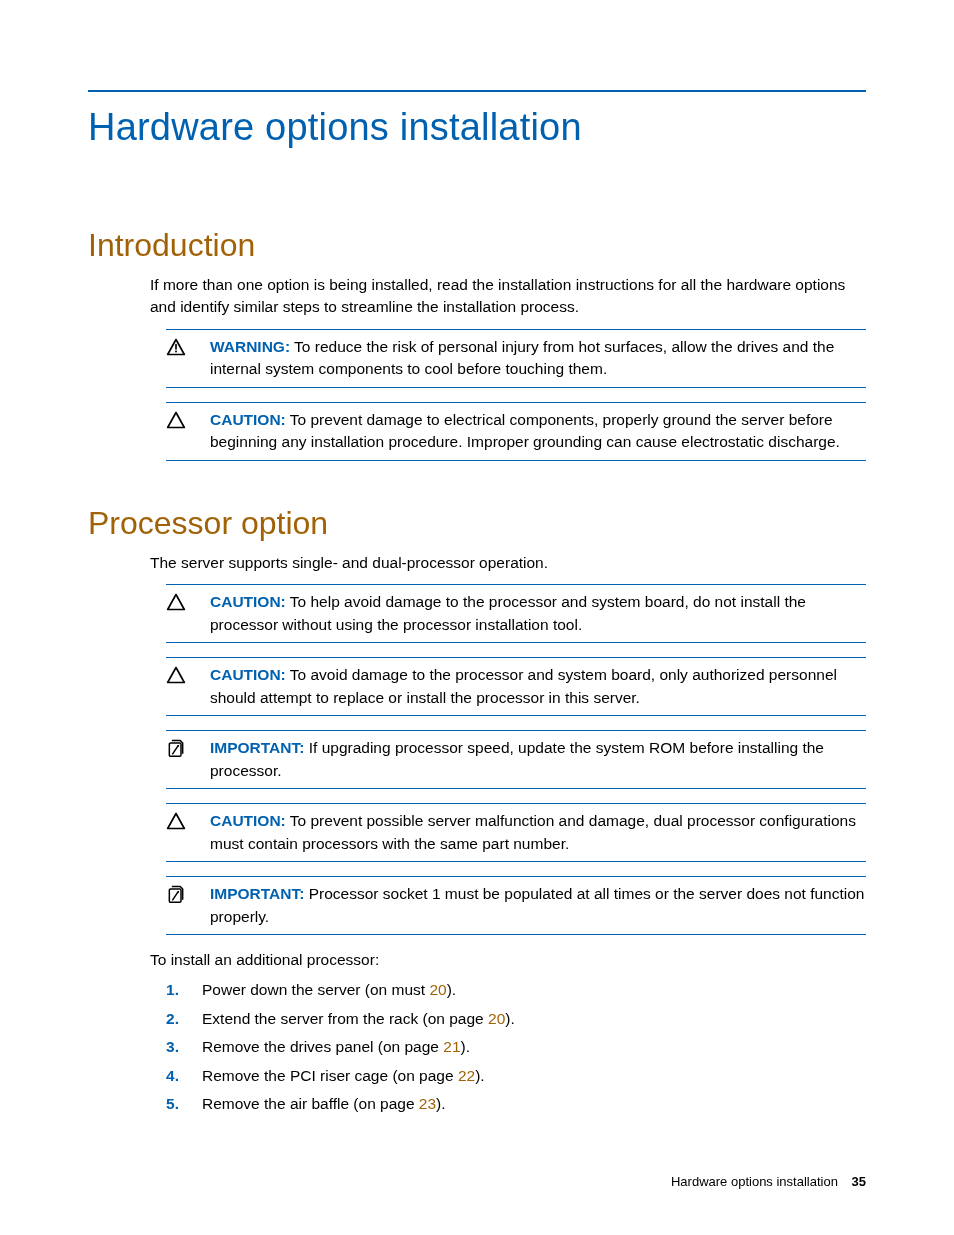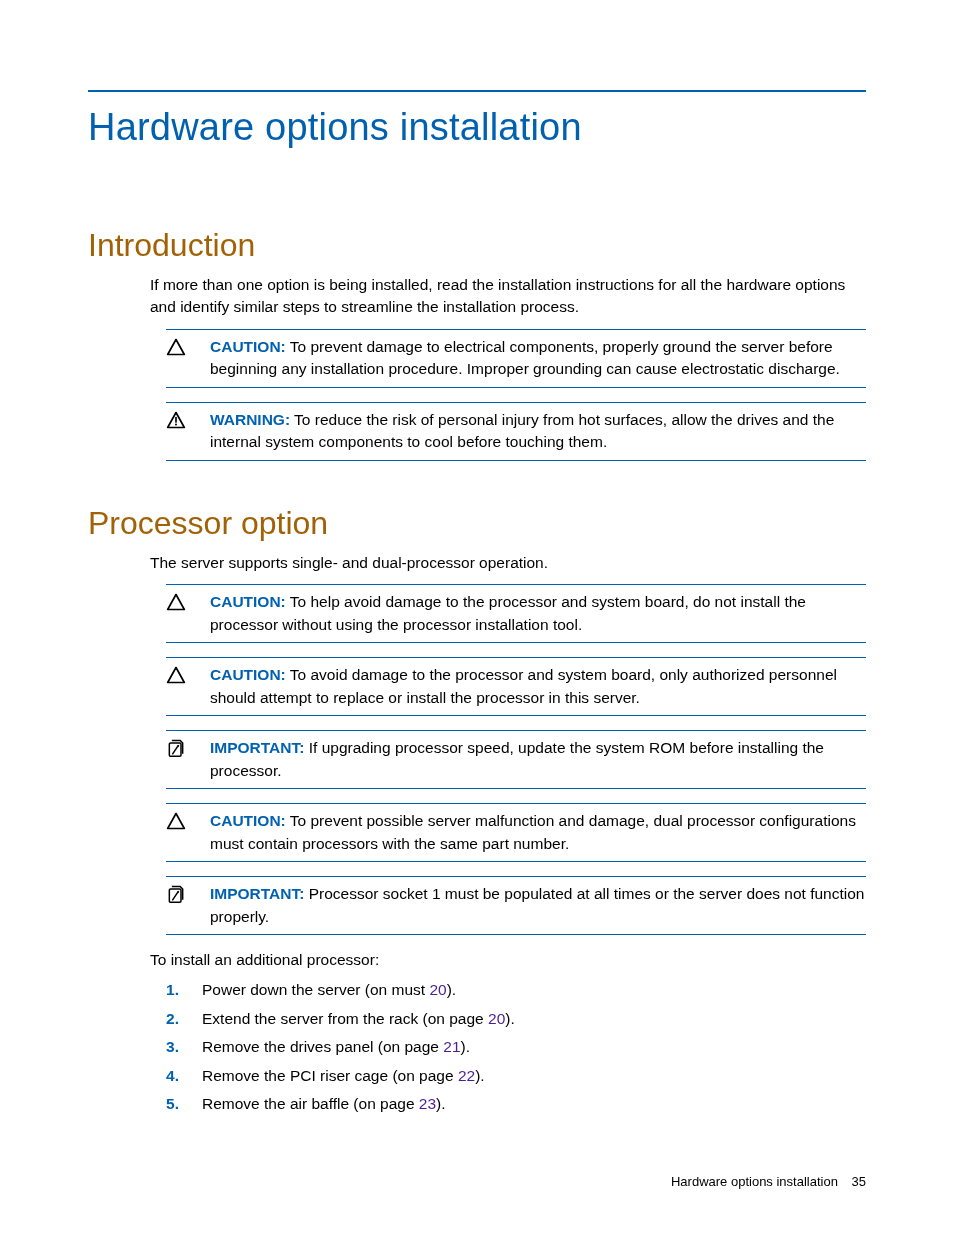"CAUTION: To prevent damage to" div.callout { order: before "WARNING: To reduce the risk" -> after "WARNING: To reduce the risk" }
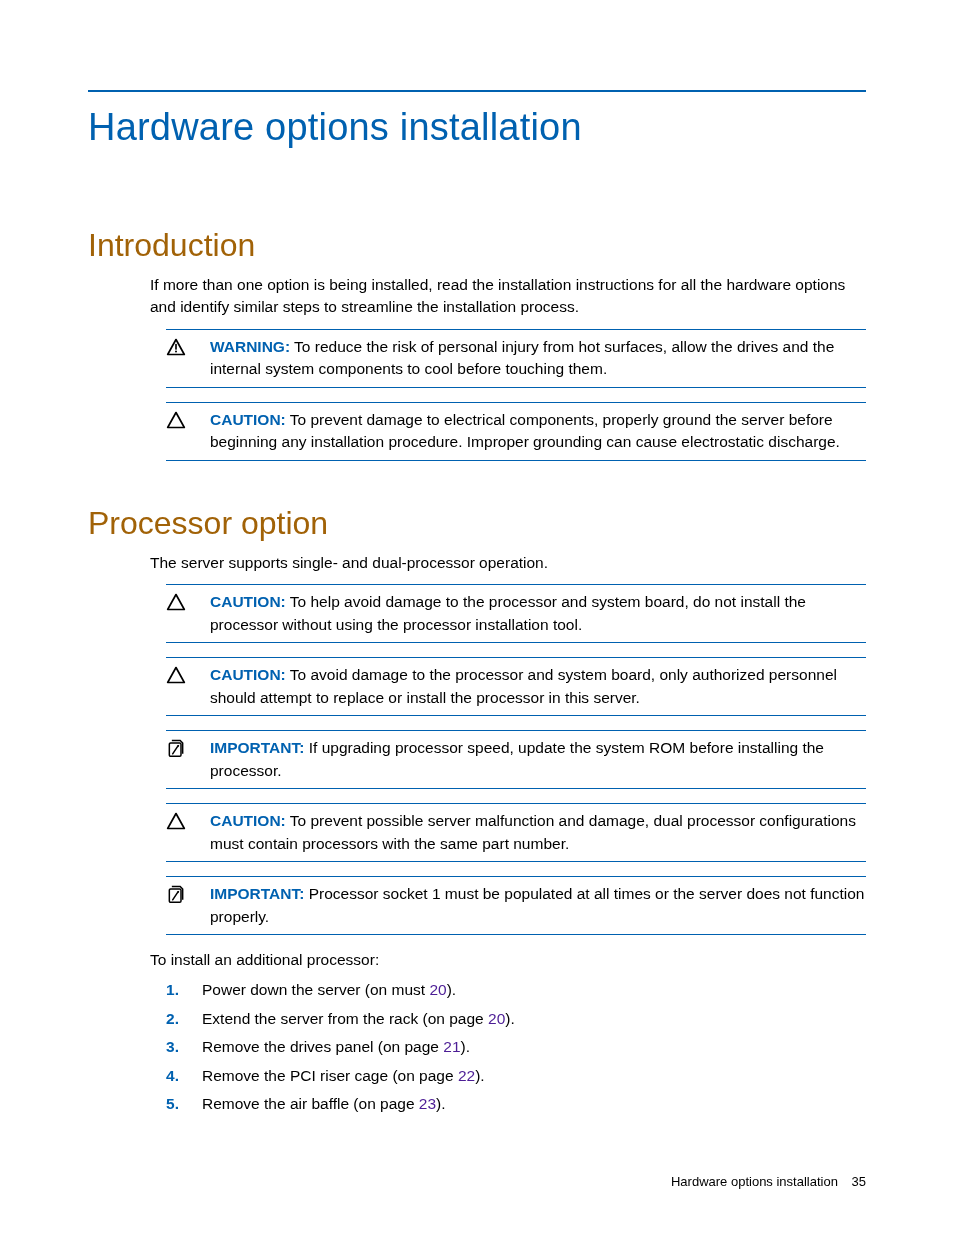"20" a.xref { color: #4c1d95 -> #a16207 }
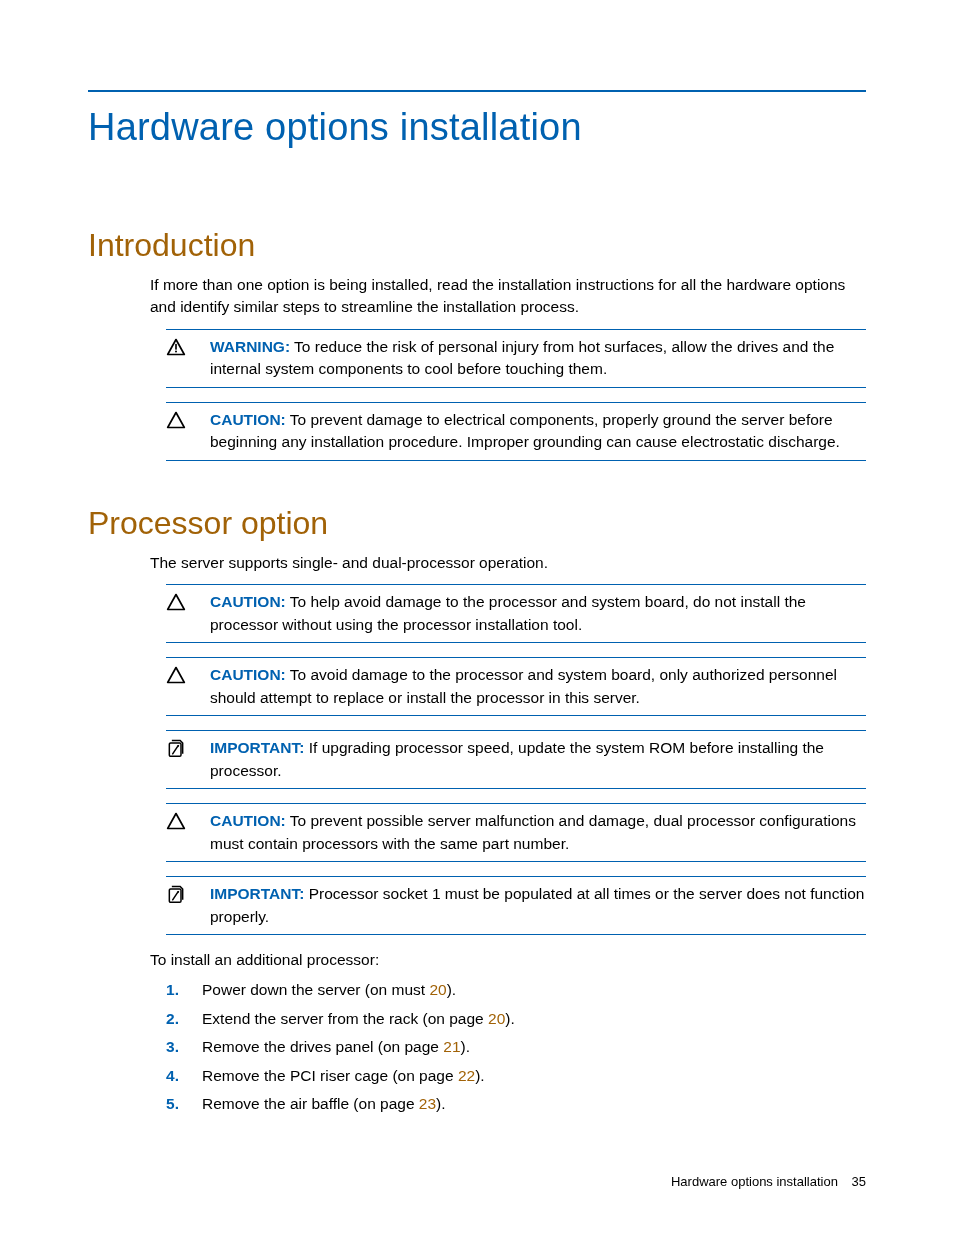"35" .footer .pnum { font-weight: none -> bold }
